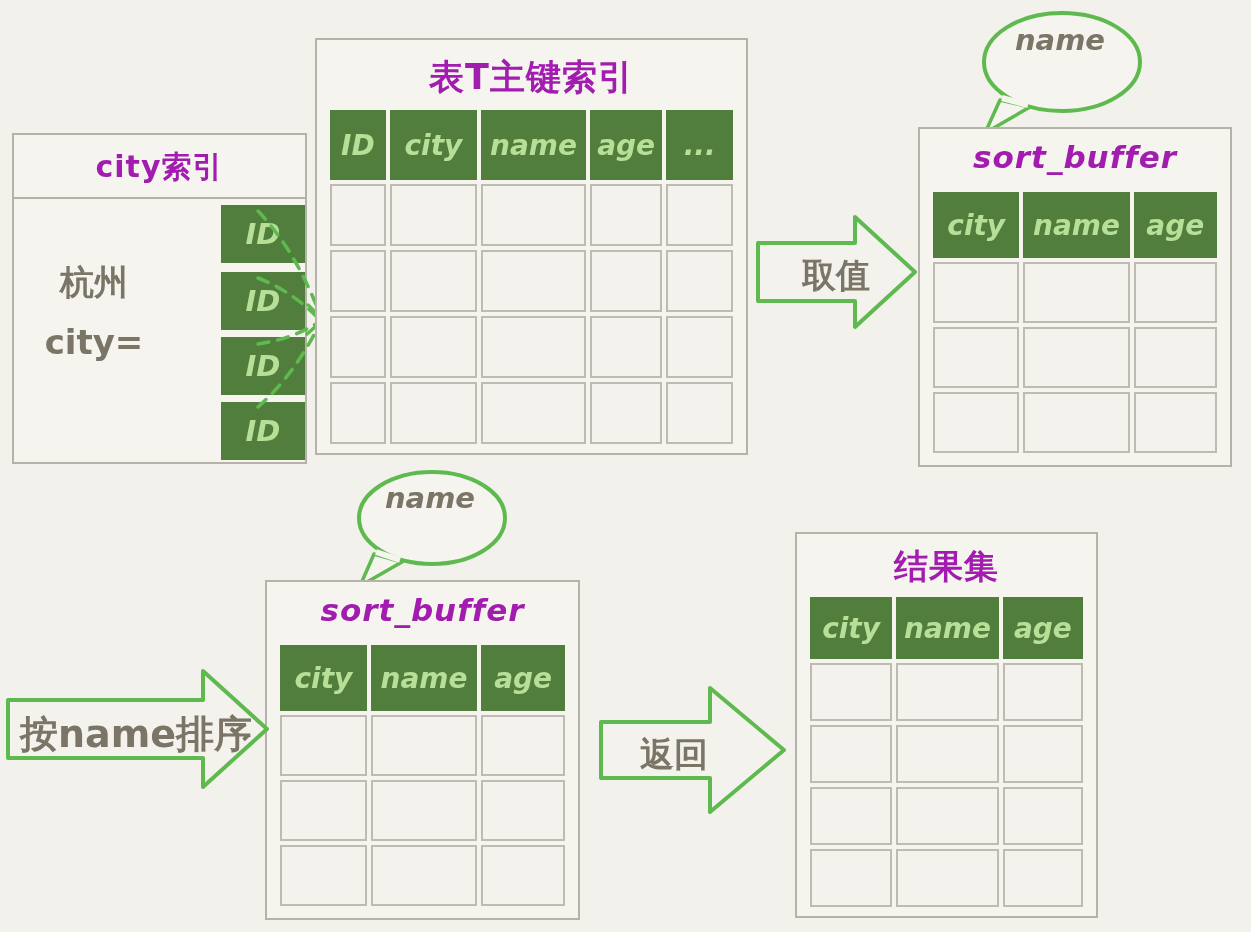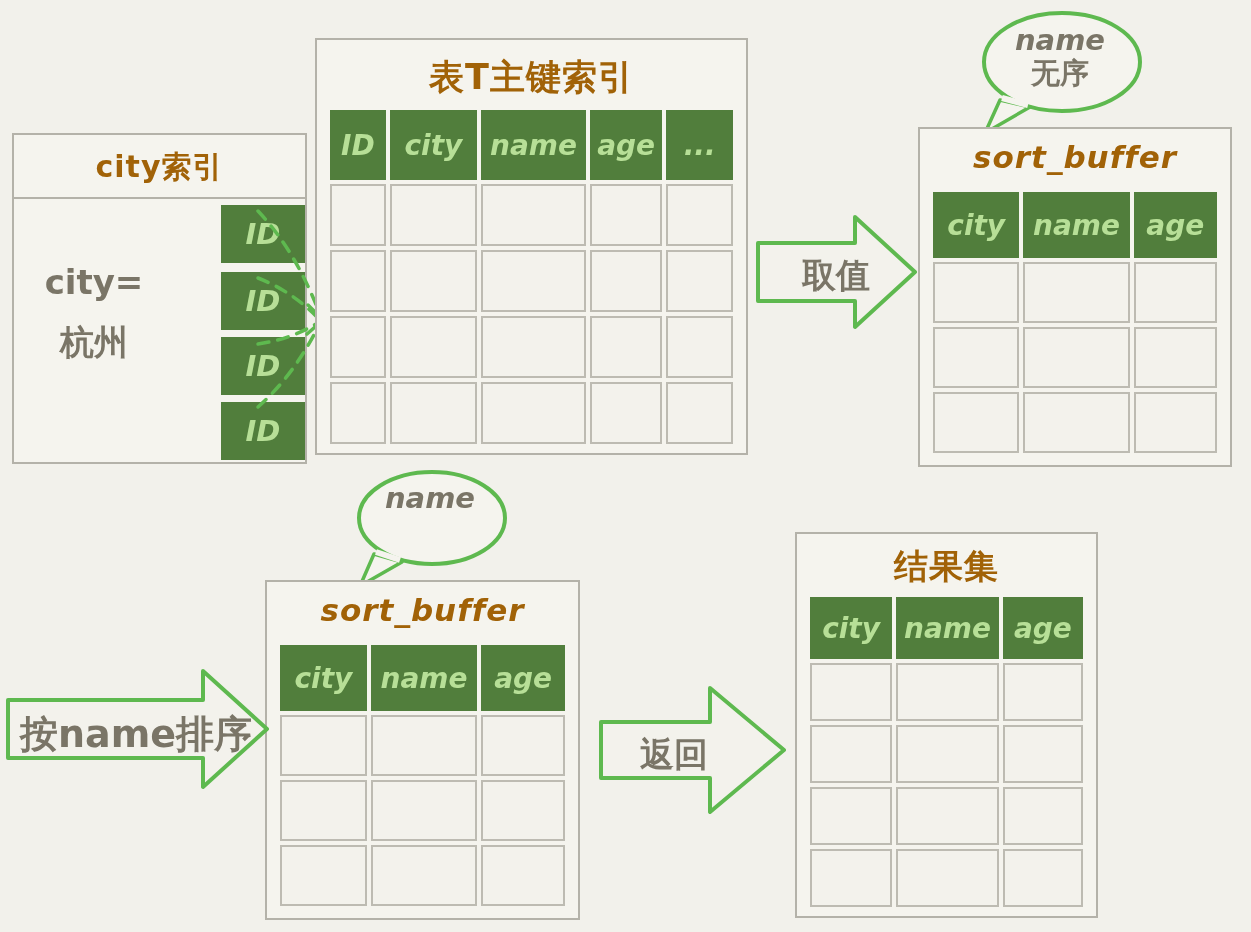"表T主键索引" .tbl-title { color: #a16207 -> #a21caf }
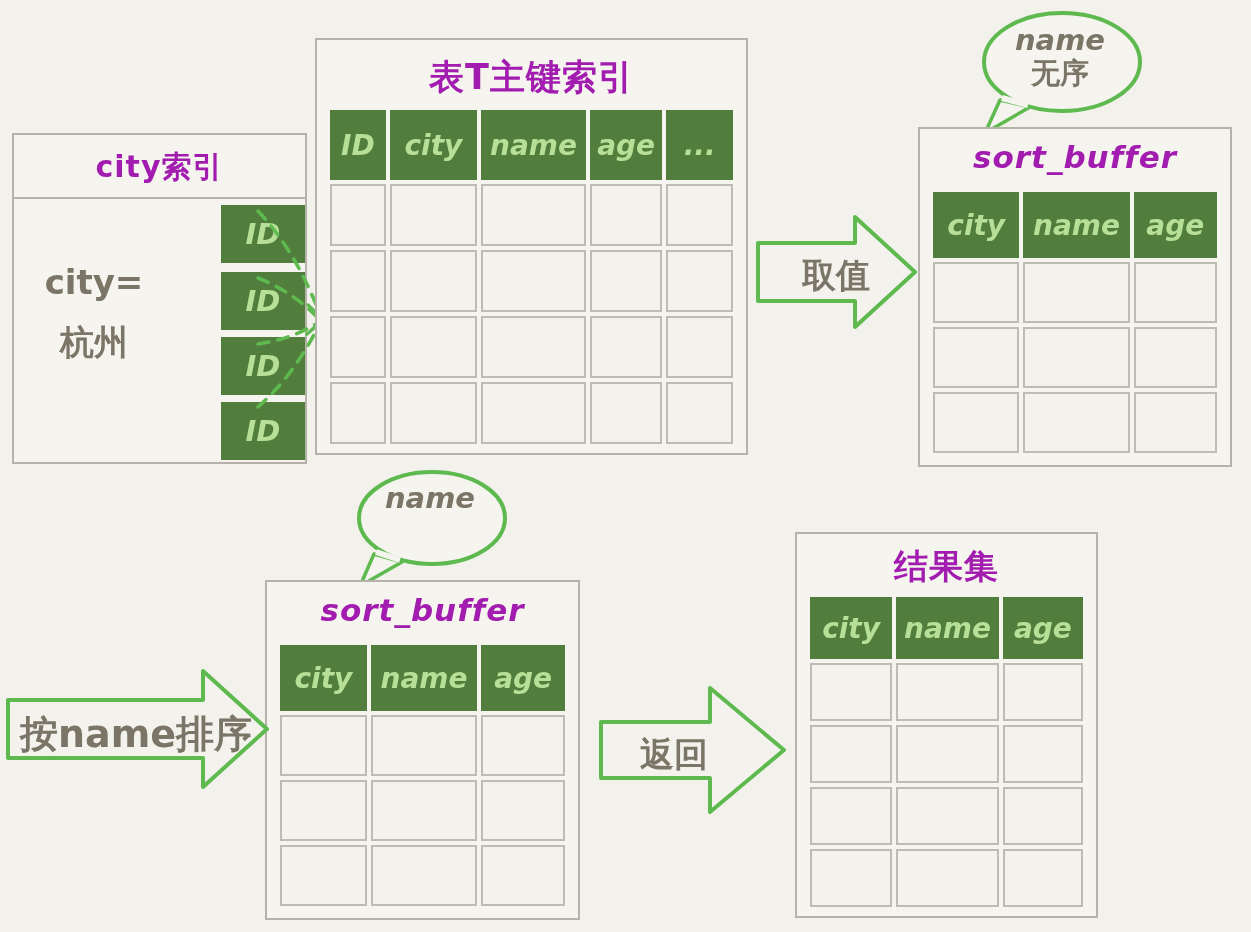"无序" div { html: <div>无序</div> -> none }
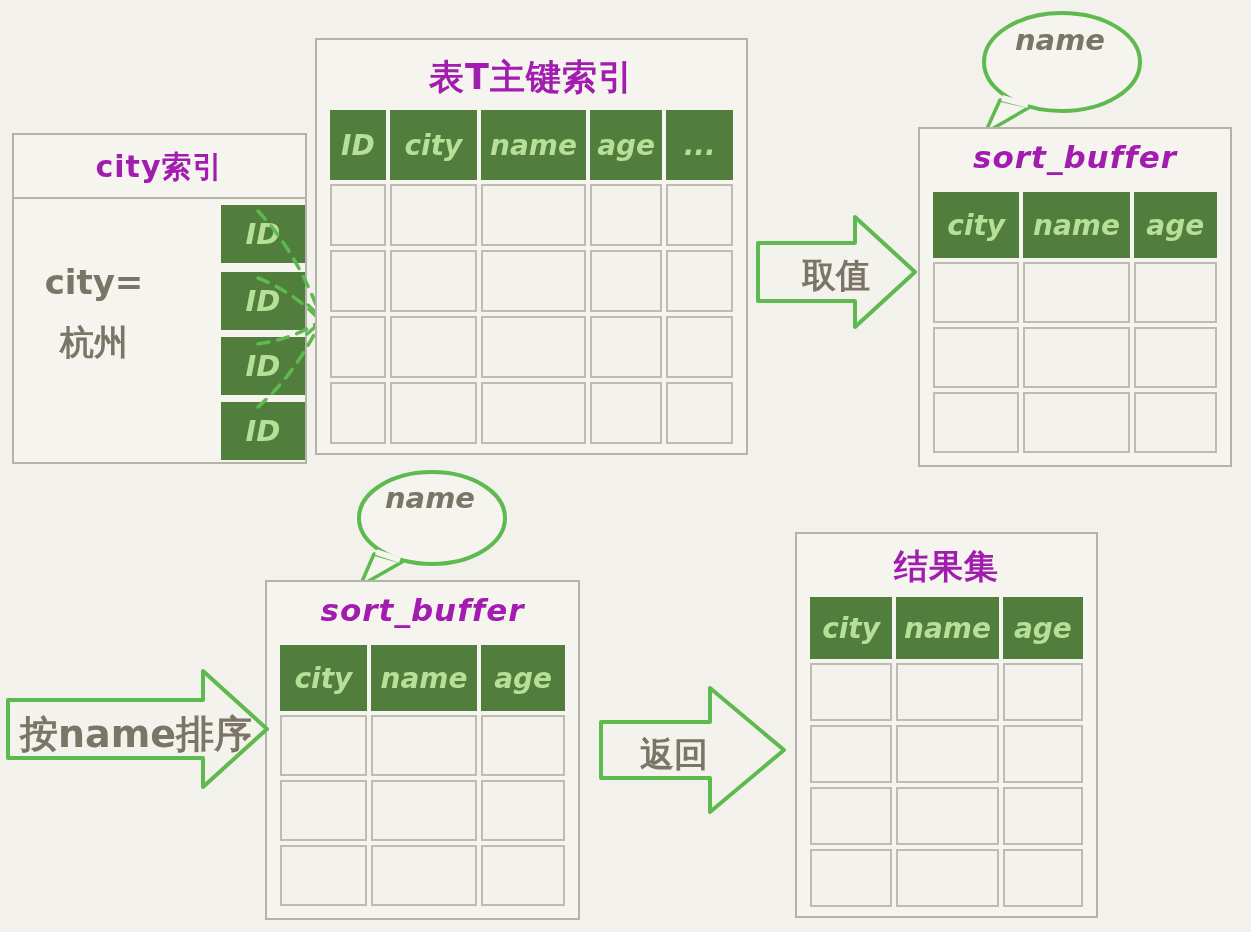"city=" div { order: before "杭州" -> after "杭州" }
